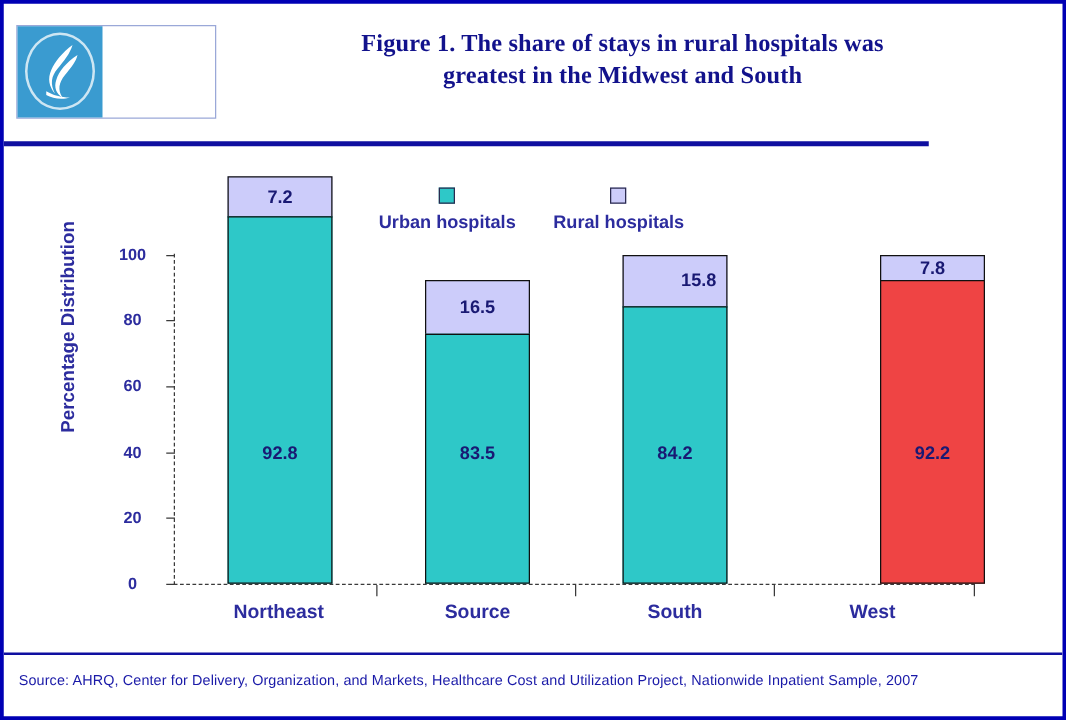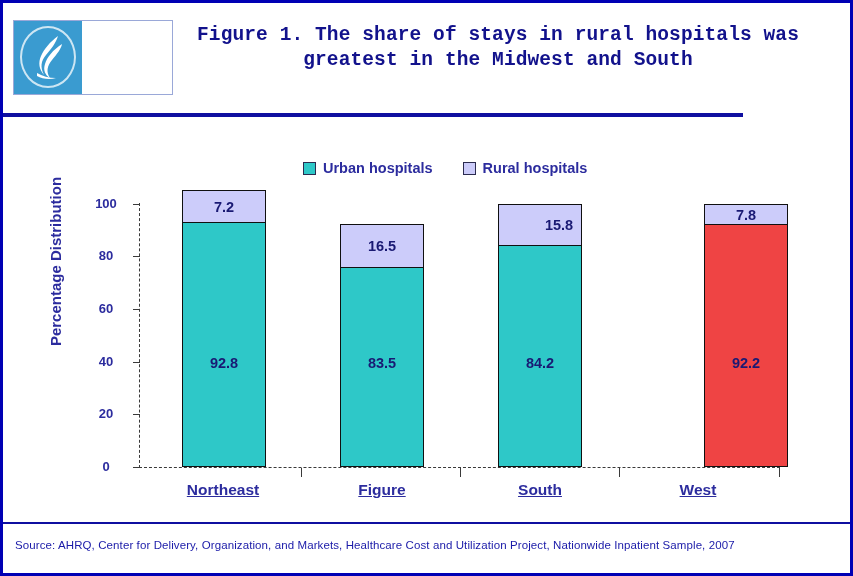"Figure 1. The share of" #figure-title { font-family: Liberation Mono, monospace -> Liberation Serif, serif }
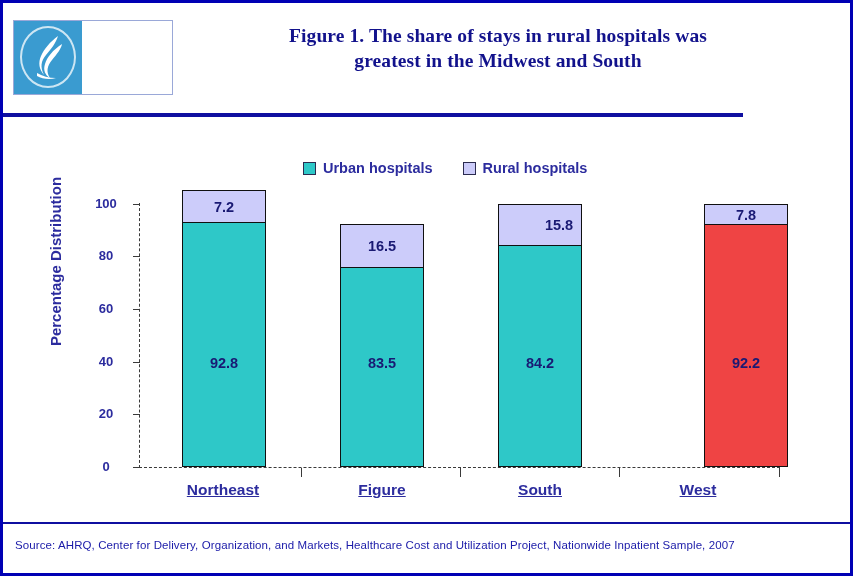"Urban hospitals" .legend-item { flex-direction: none -> column }
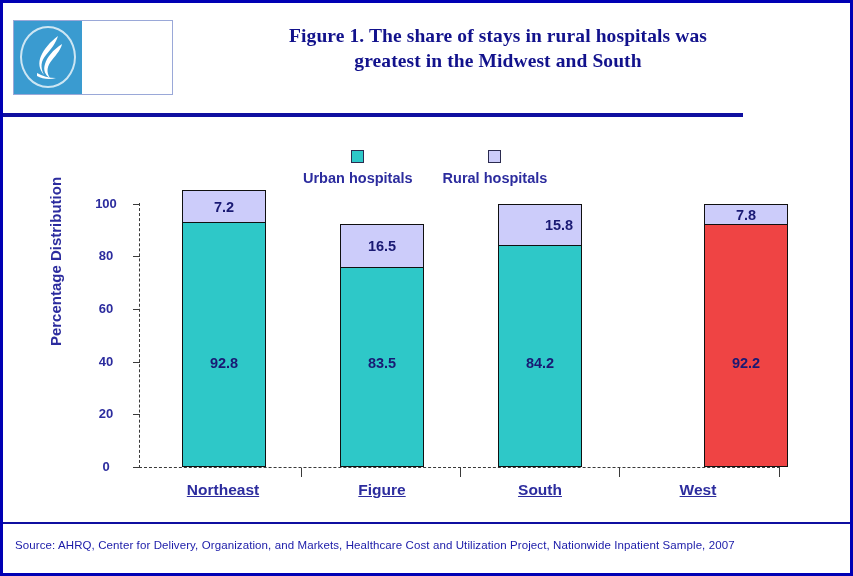"92.8" div.bar-seg { height: 245px -> 294px }
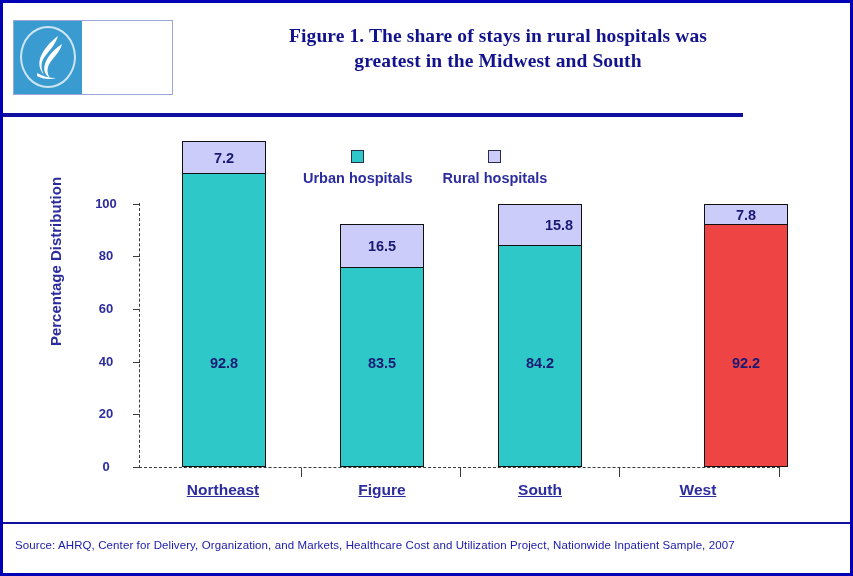"Northeast" .x-cat-label { text-decoration: underline -> none }
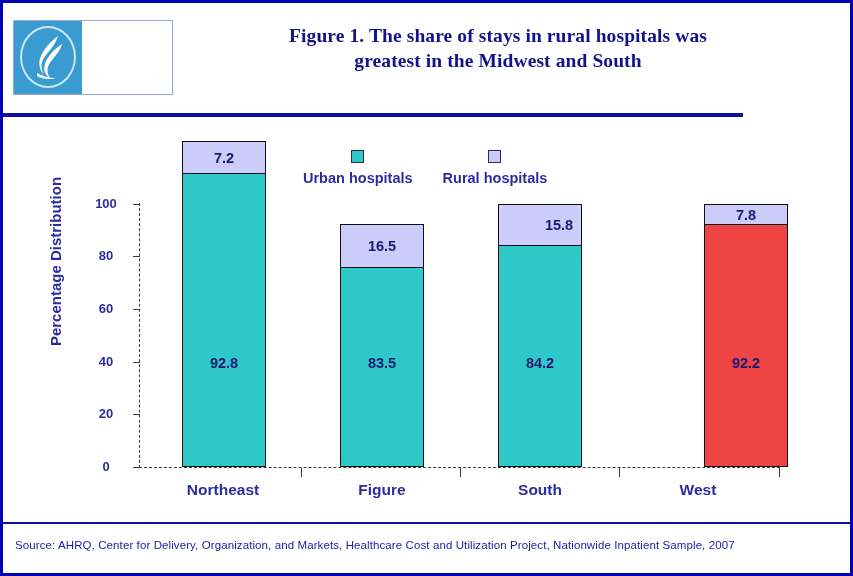"Figure" div.x-cat-label { text: Figure -> Source }
